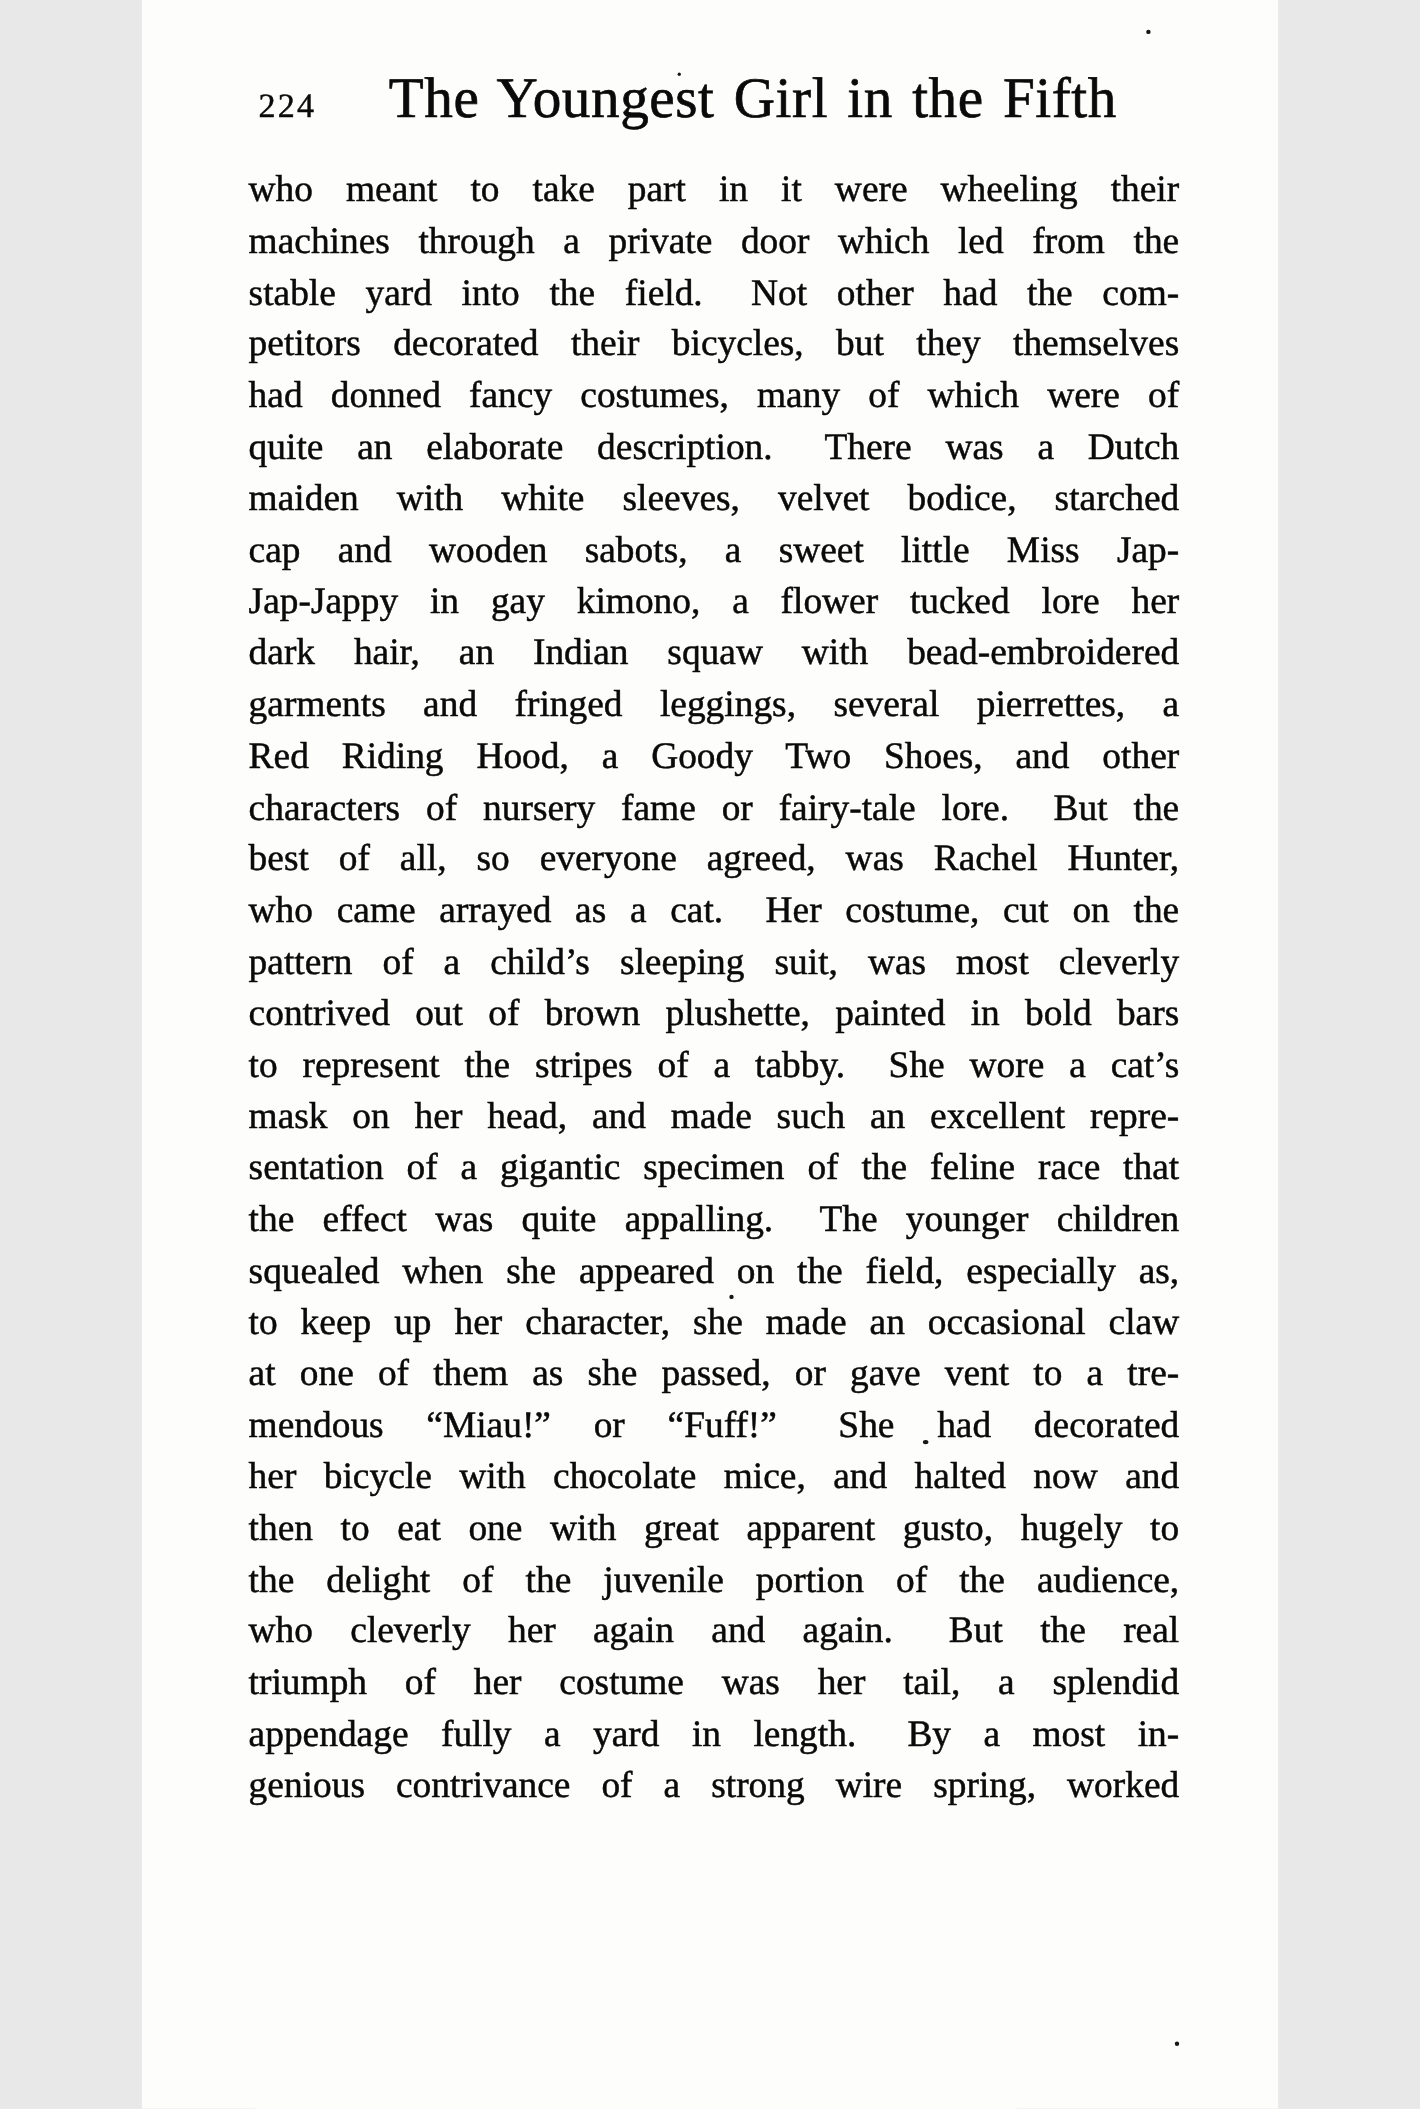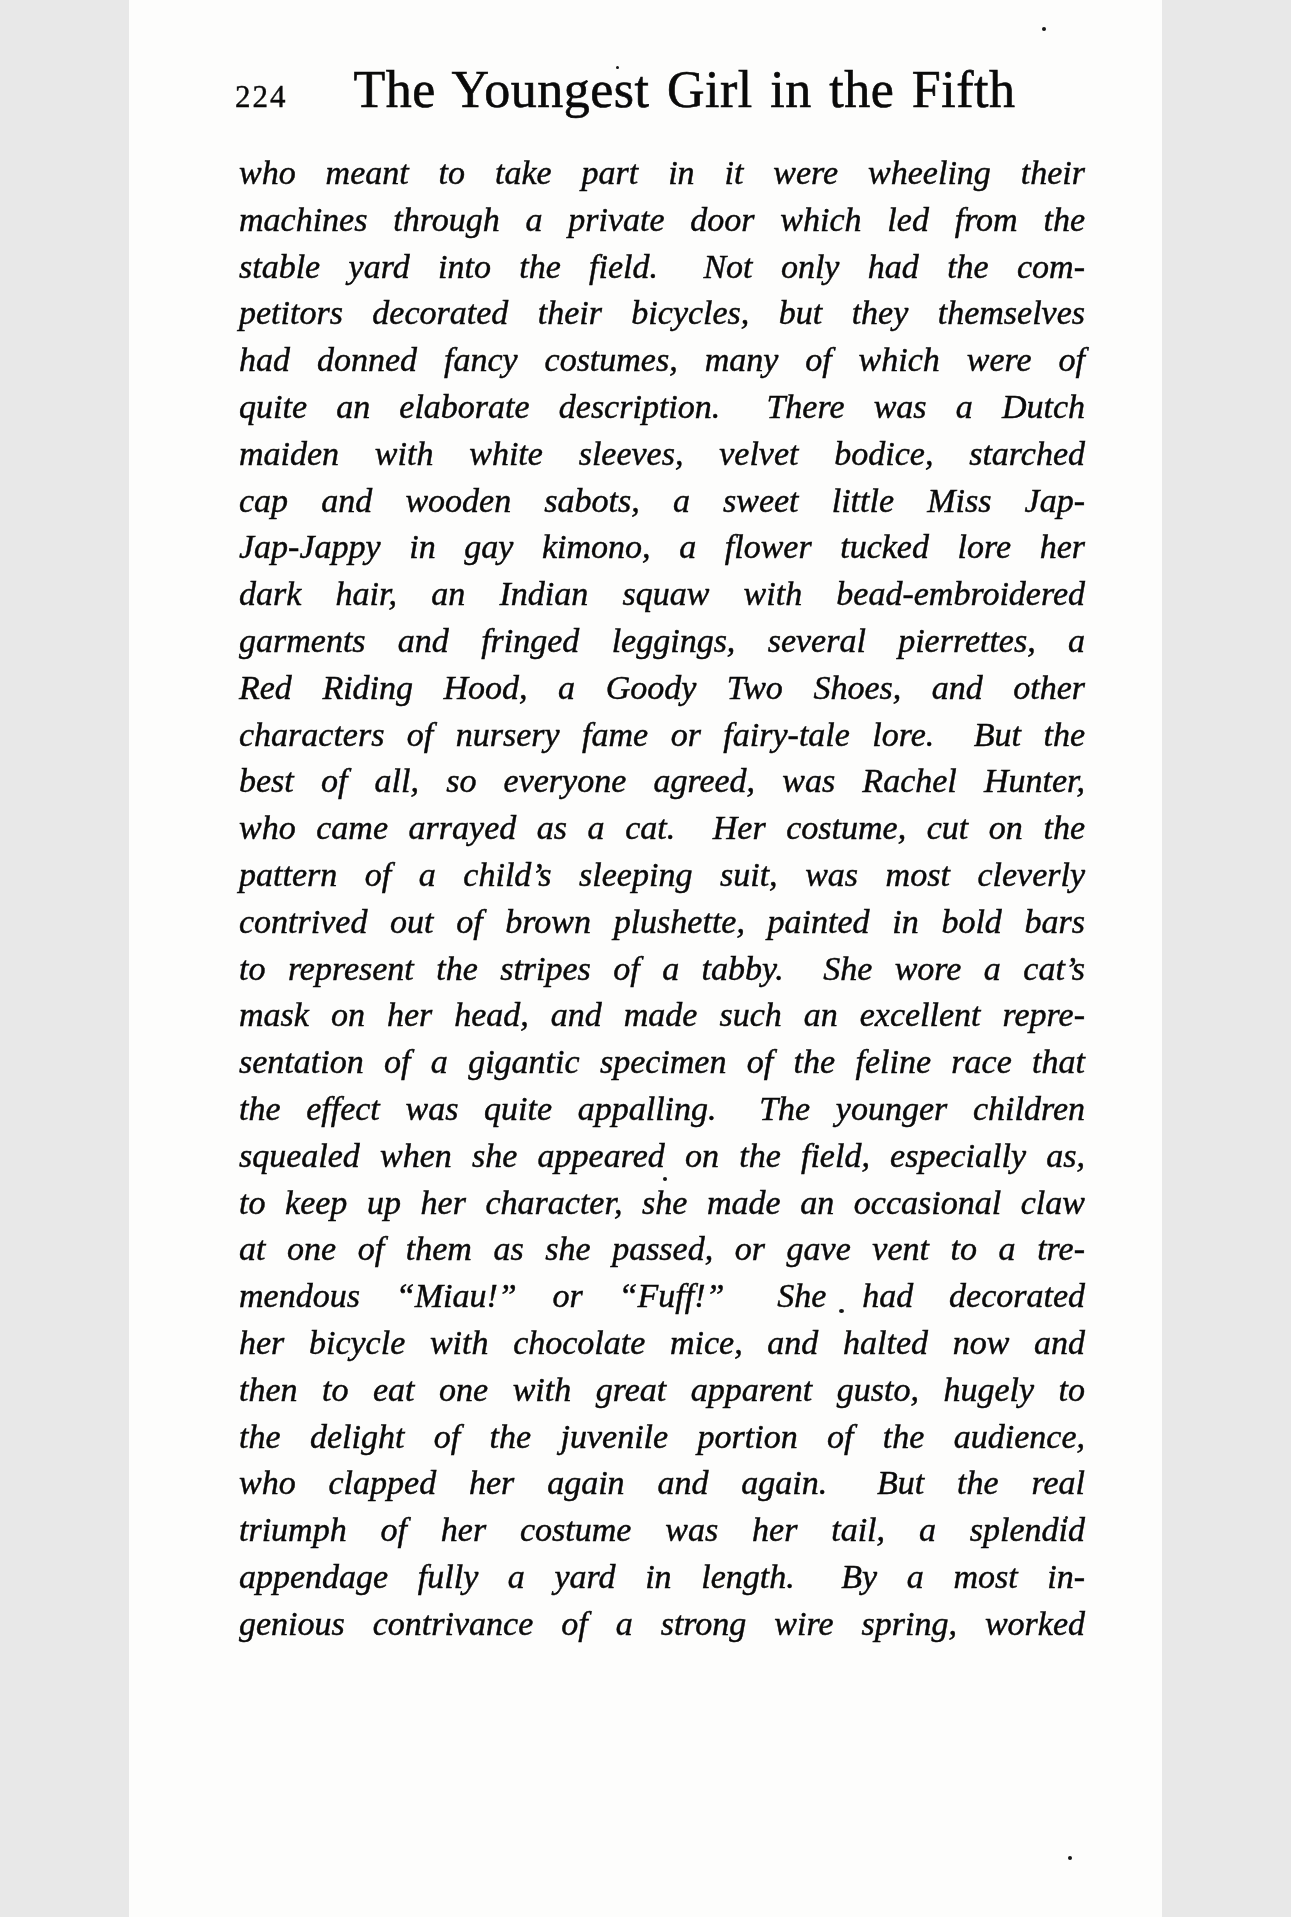"who meant to take part" .page-body { font-style: italic -> none; left: 110px -> 97px }
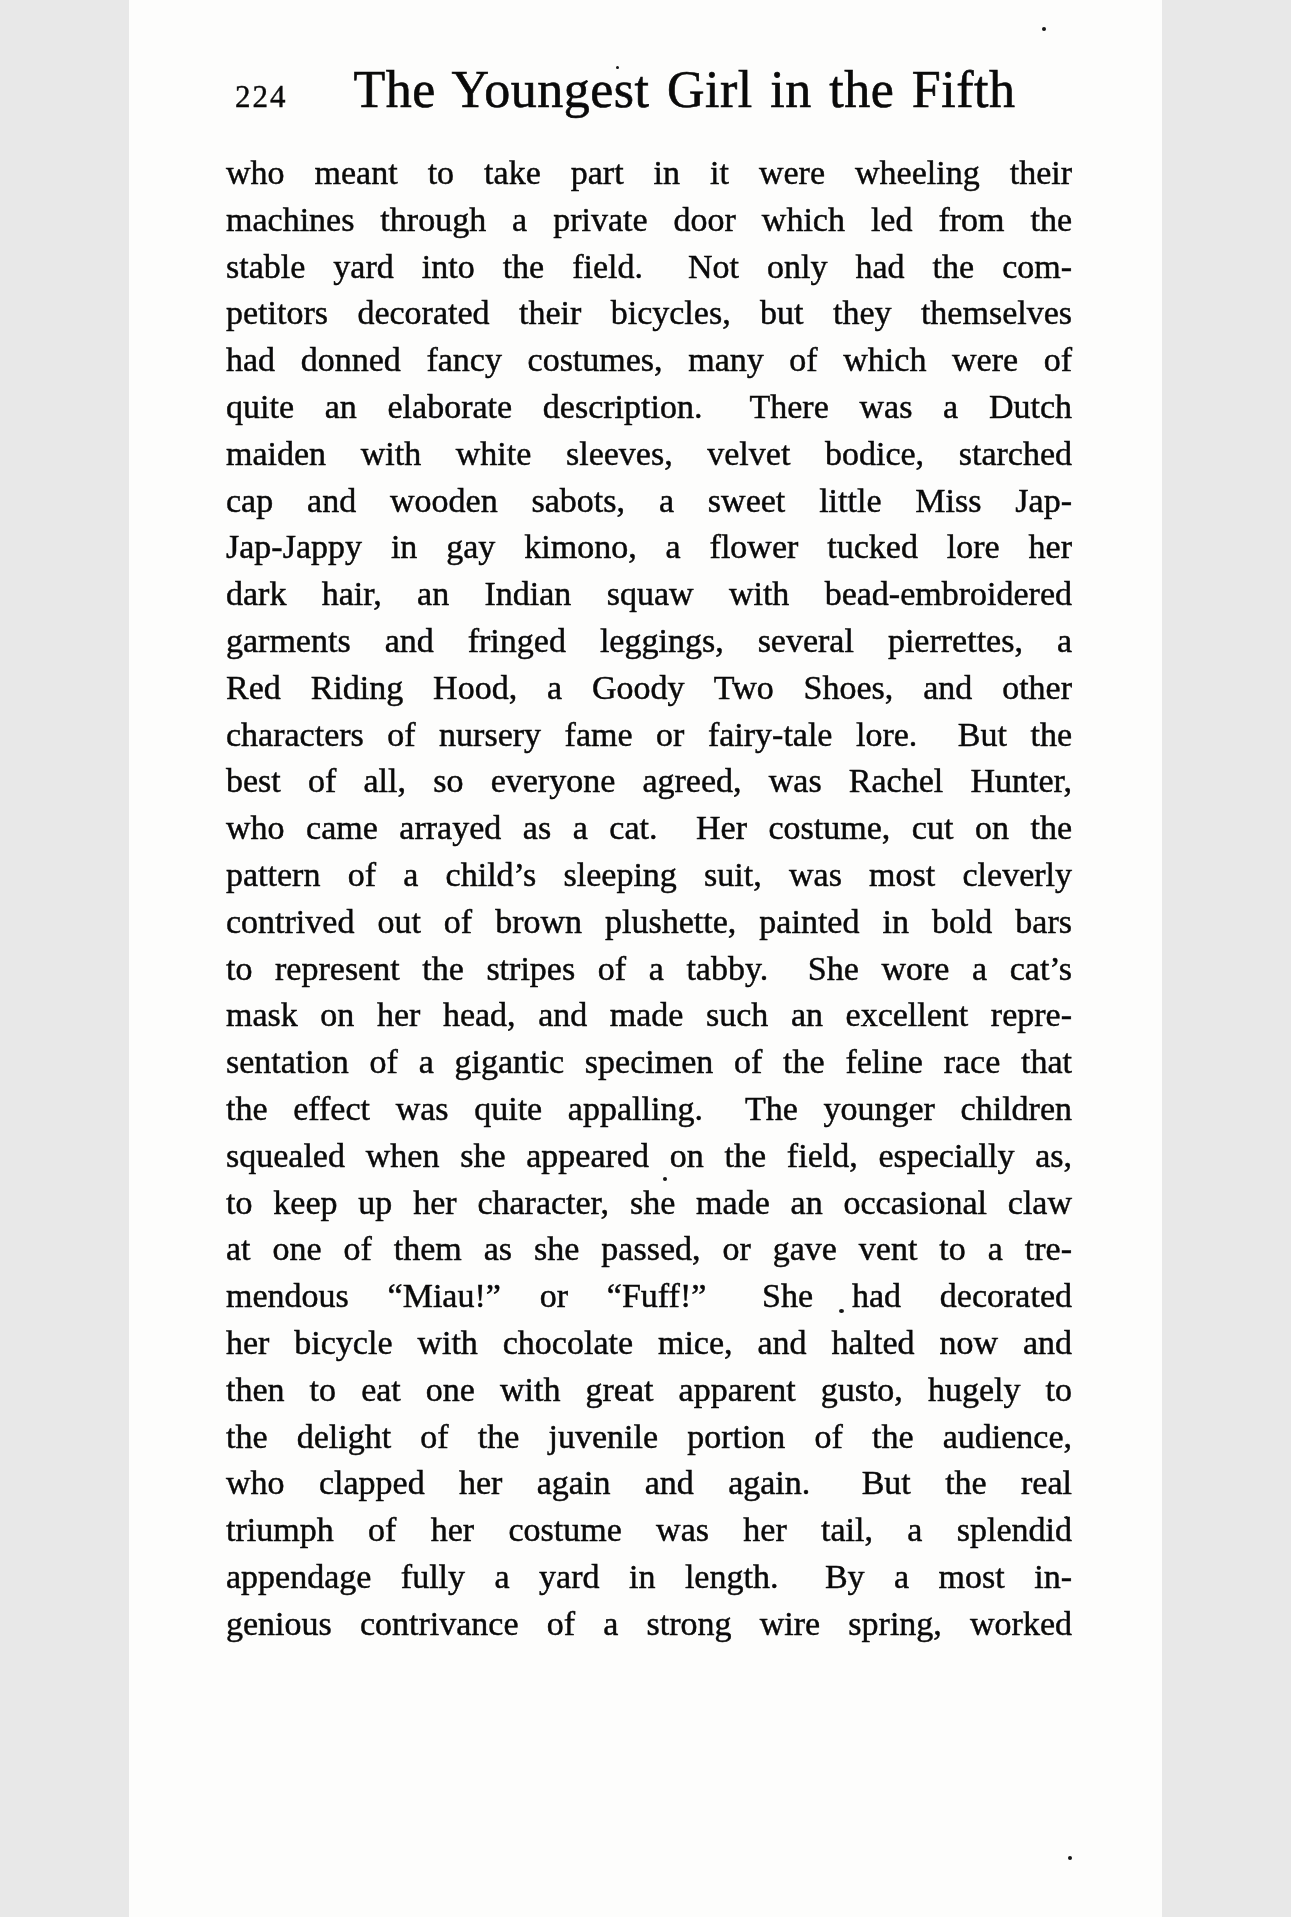"stable yard into the field." div.line { text: only -> other }
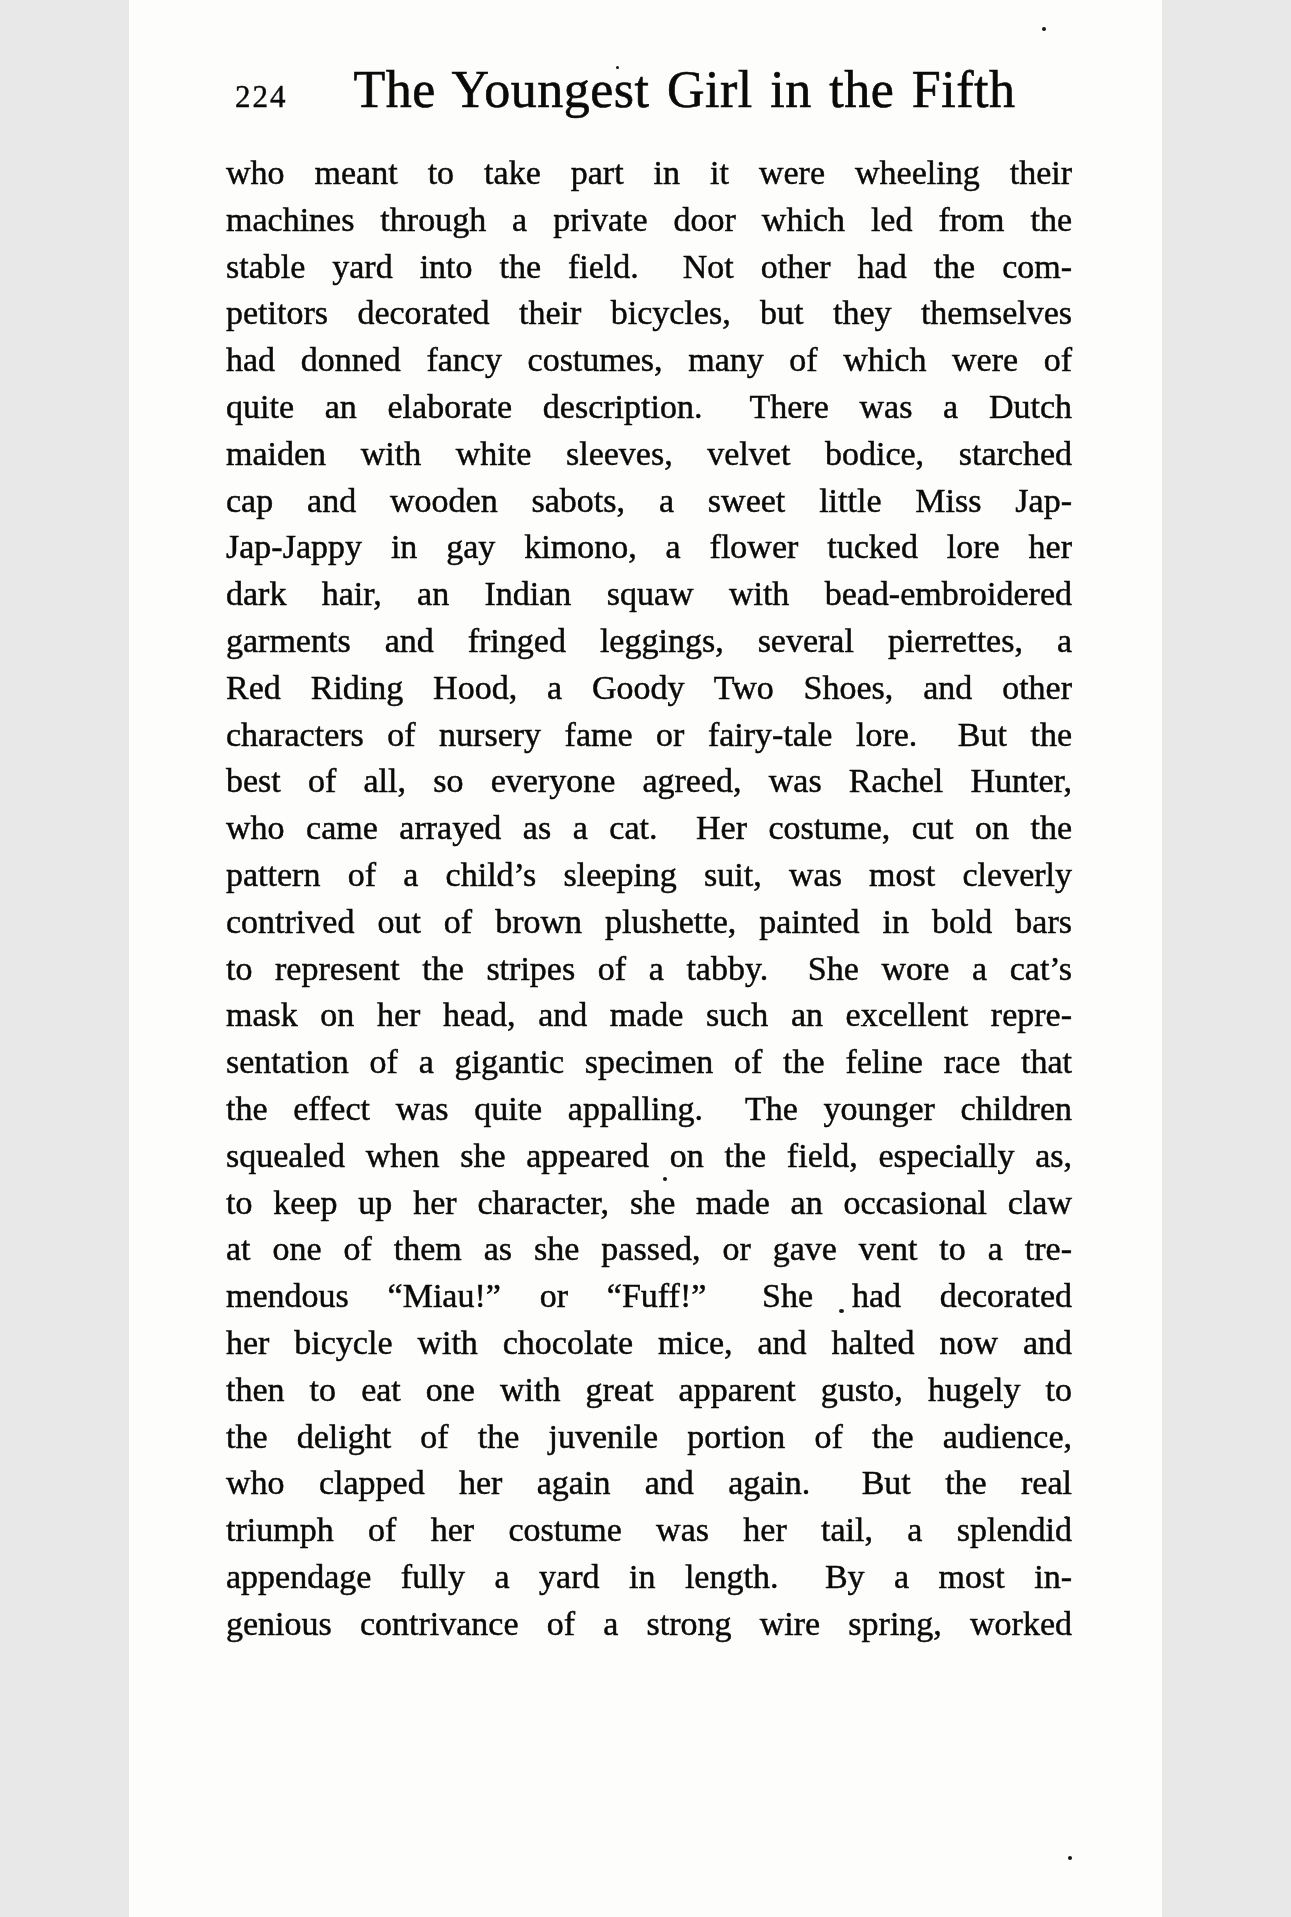"who clapped her again and" div.line { text: clapped -> cleverly }
